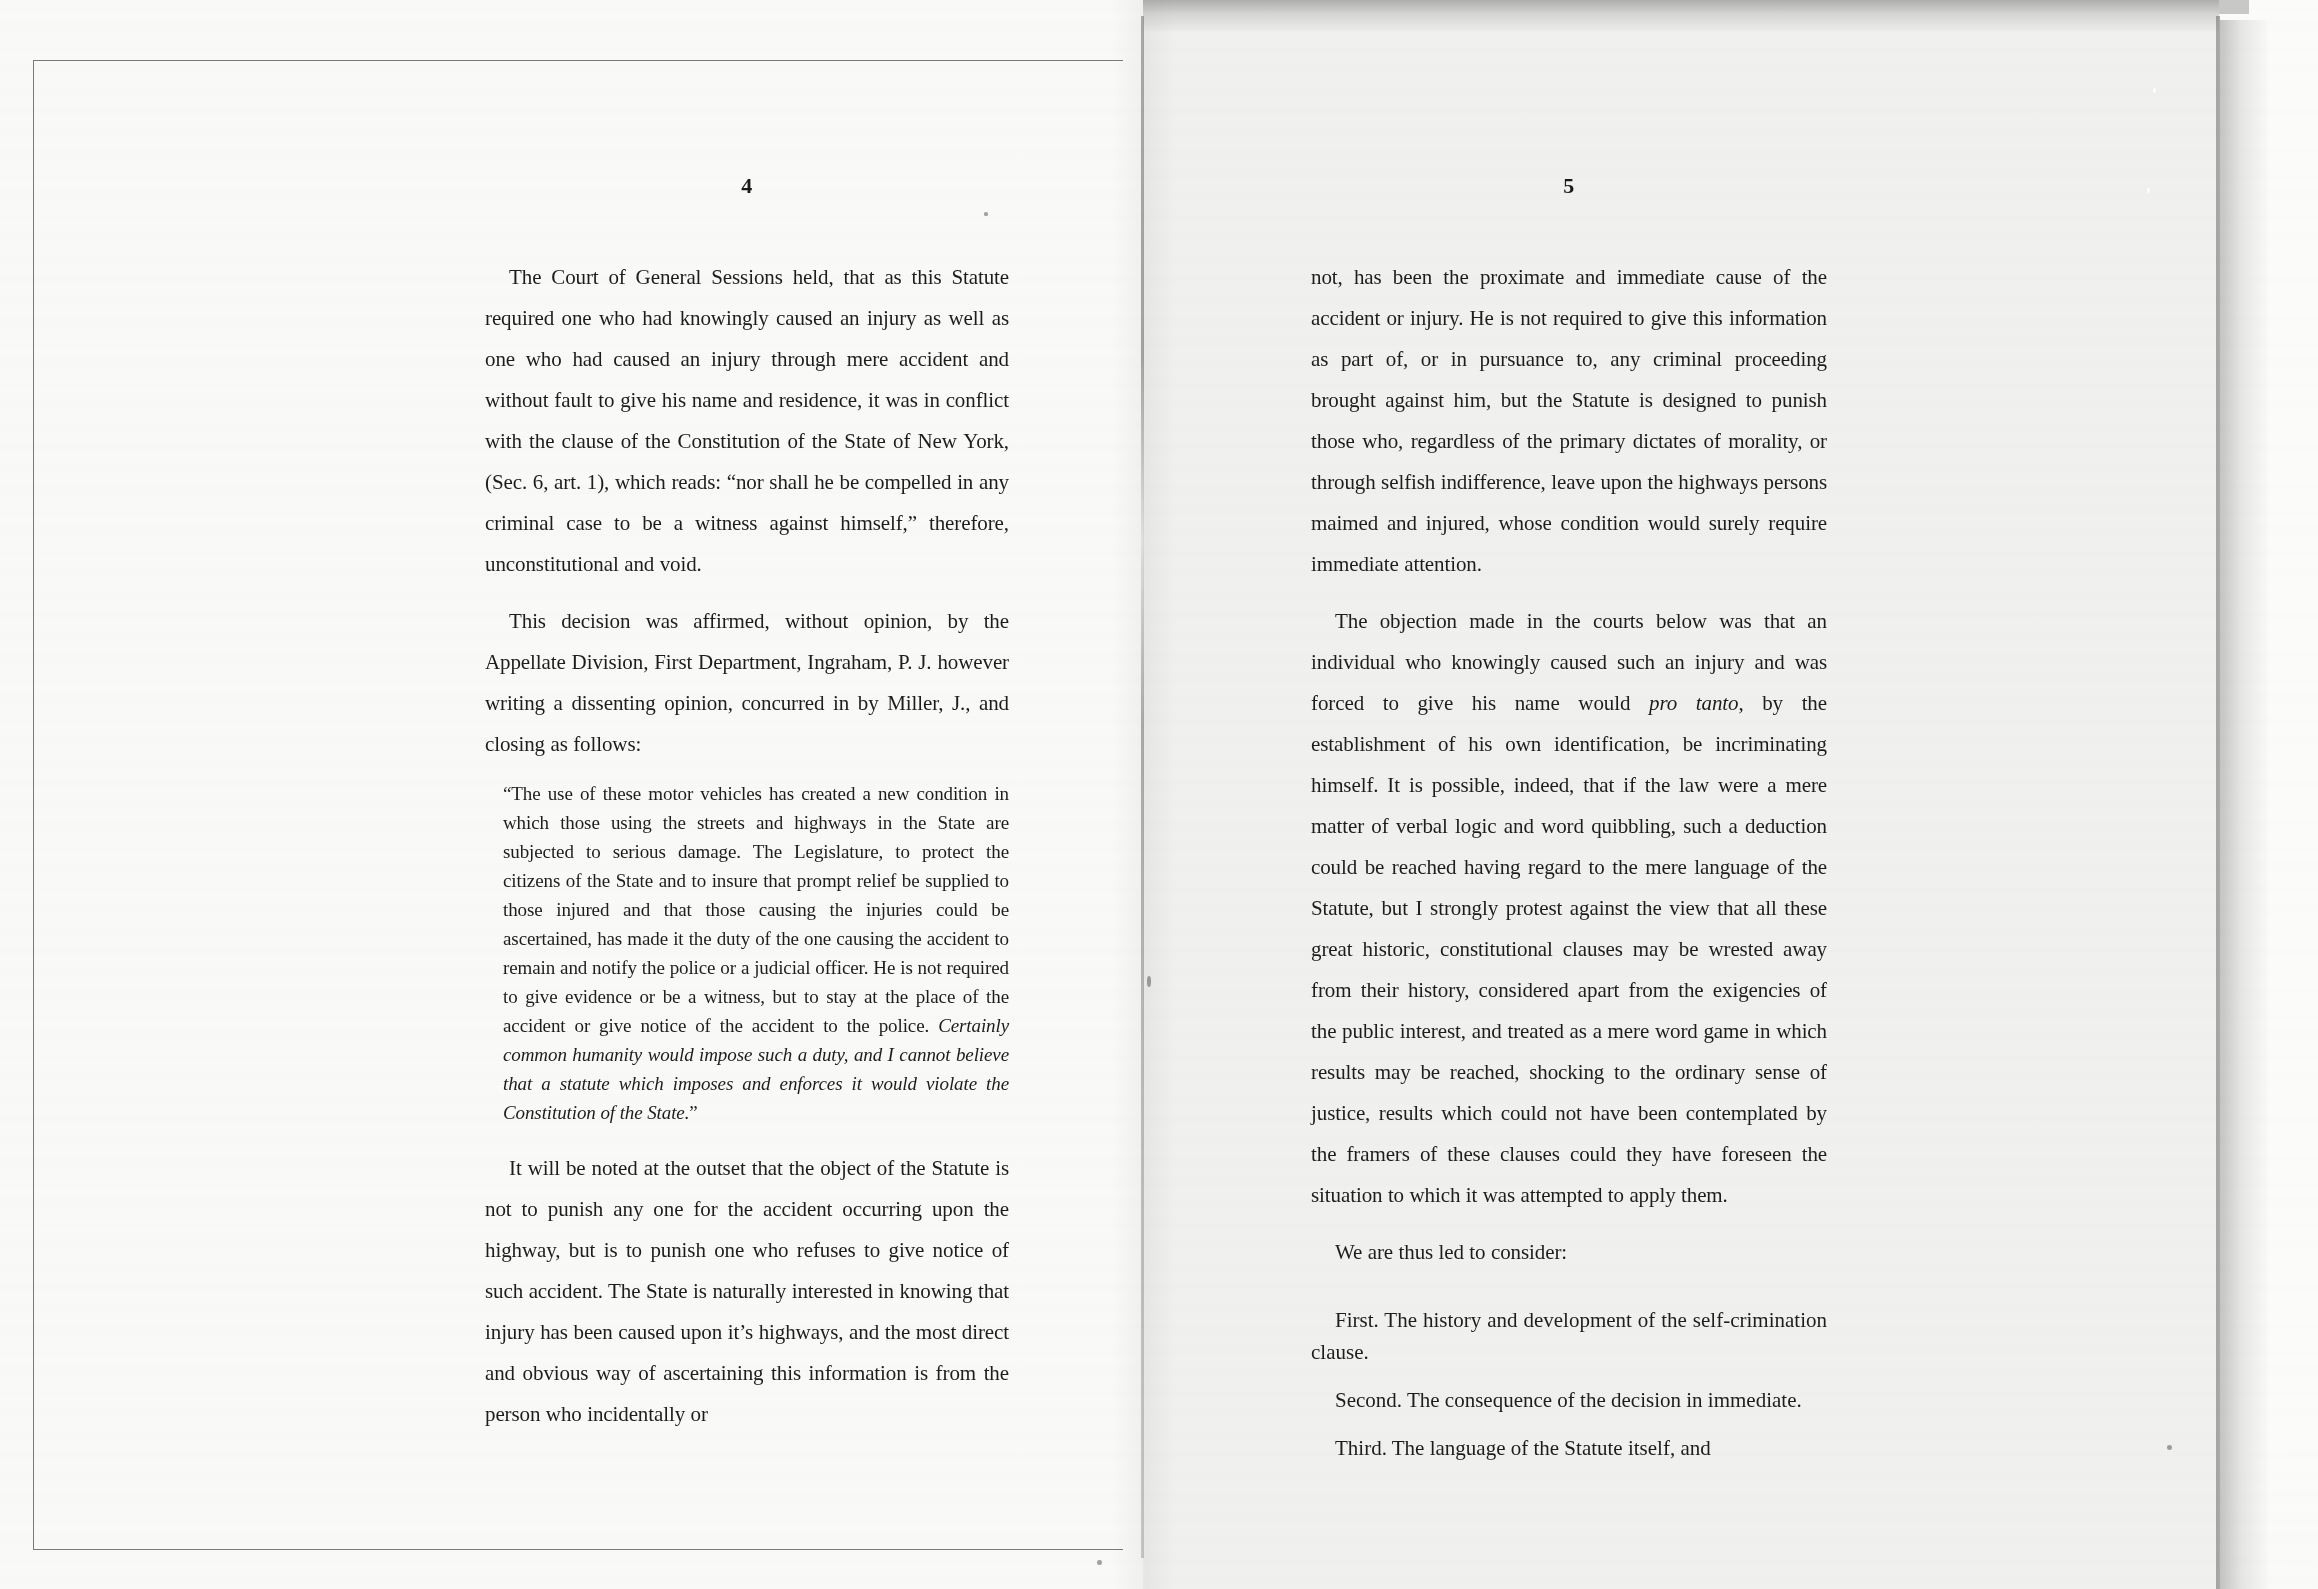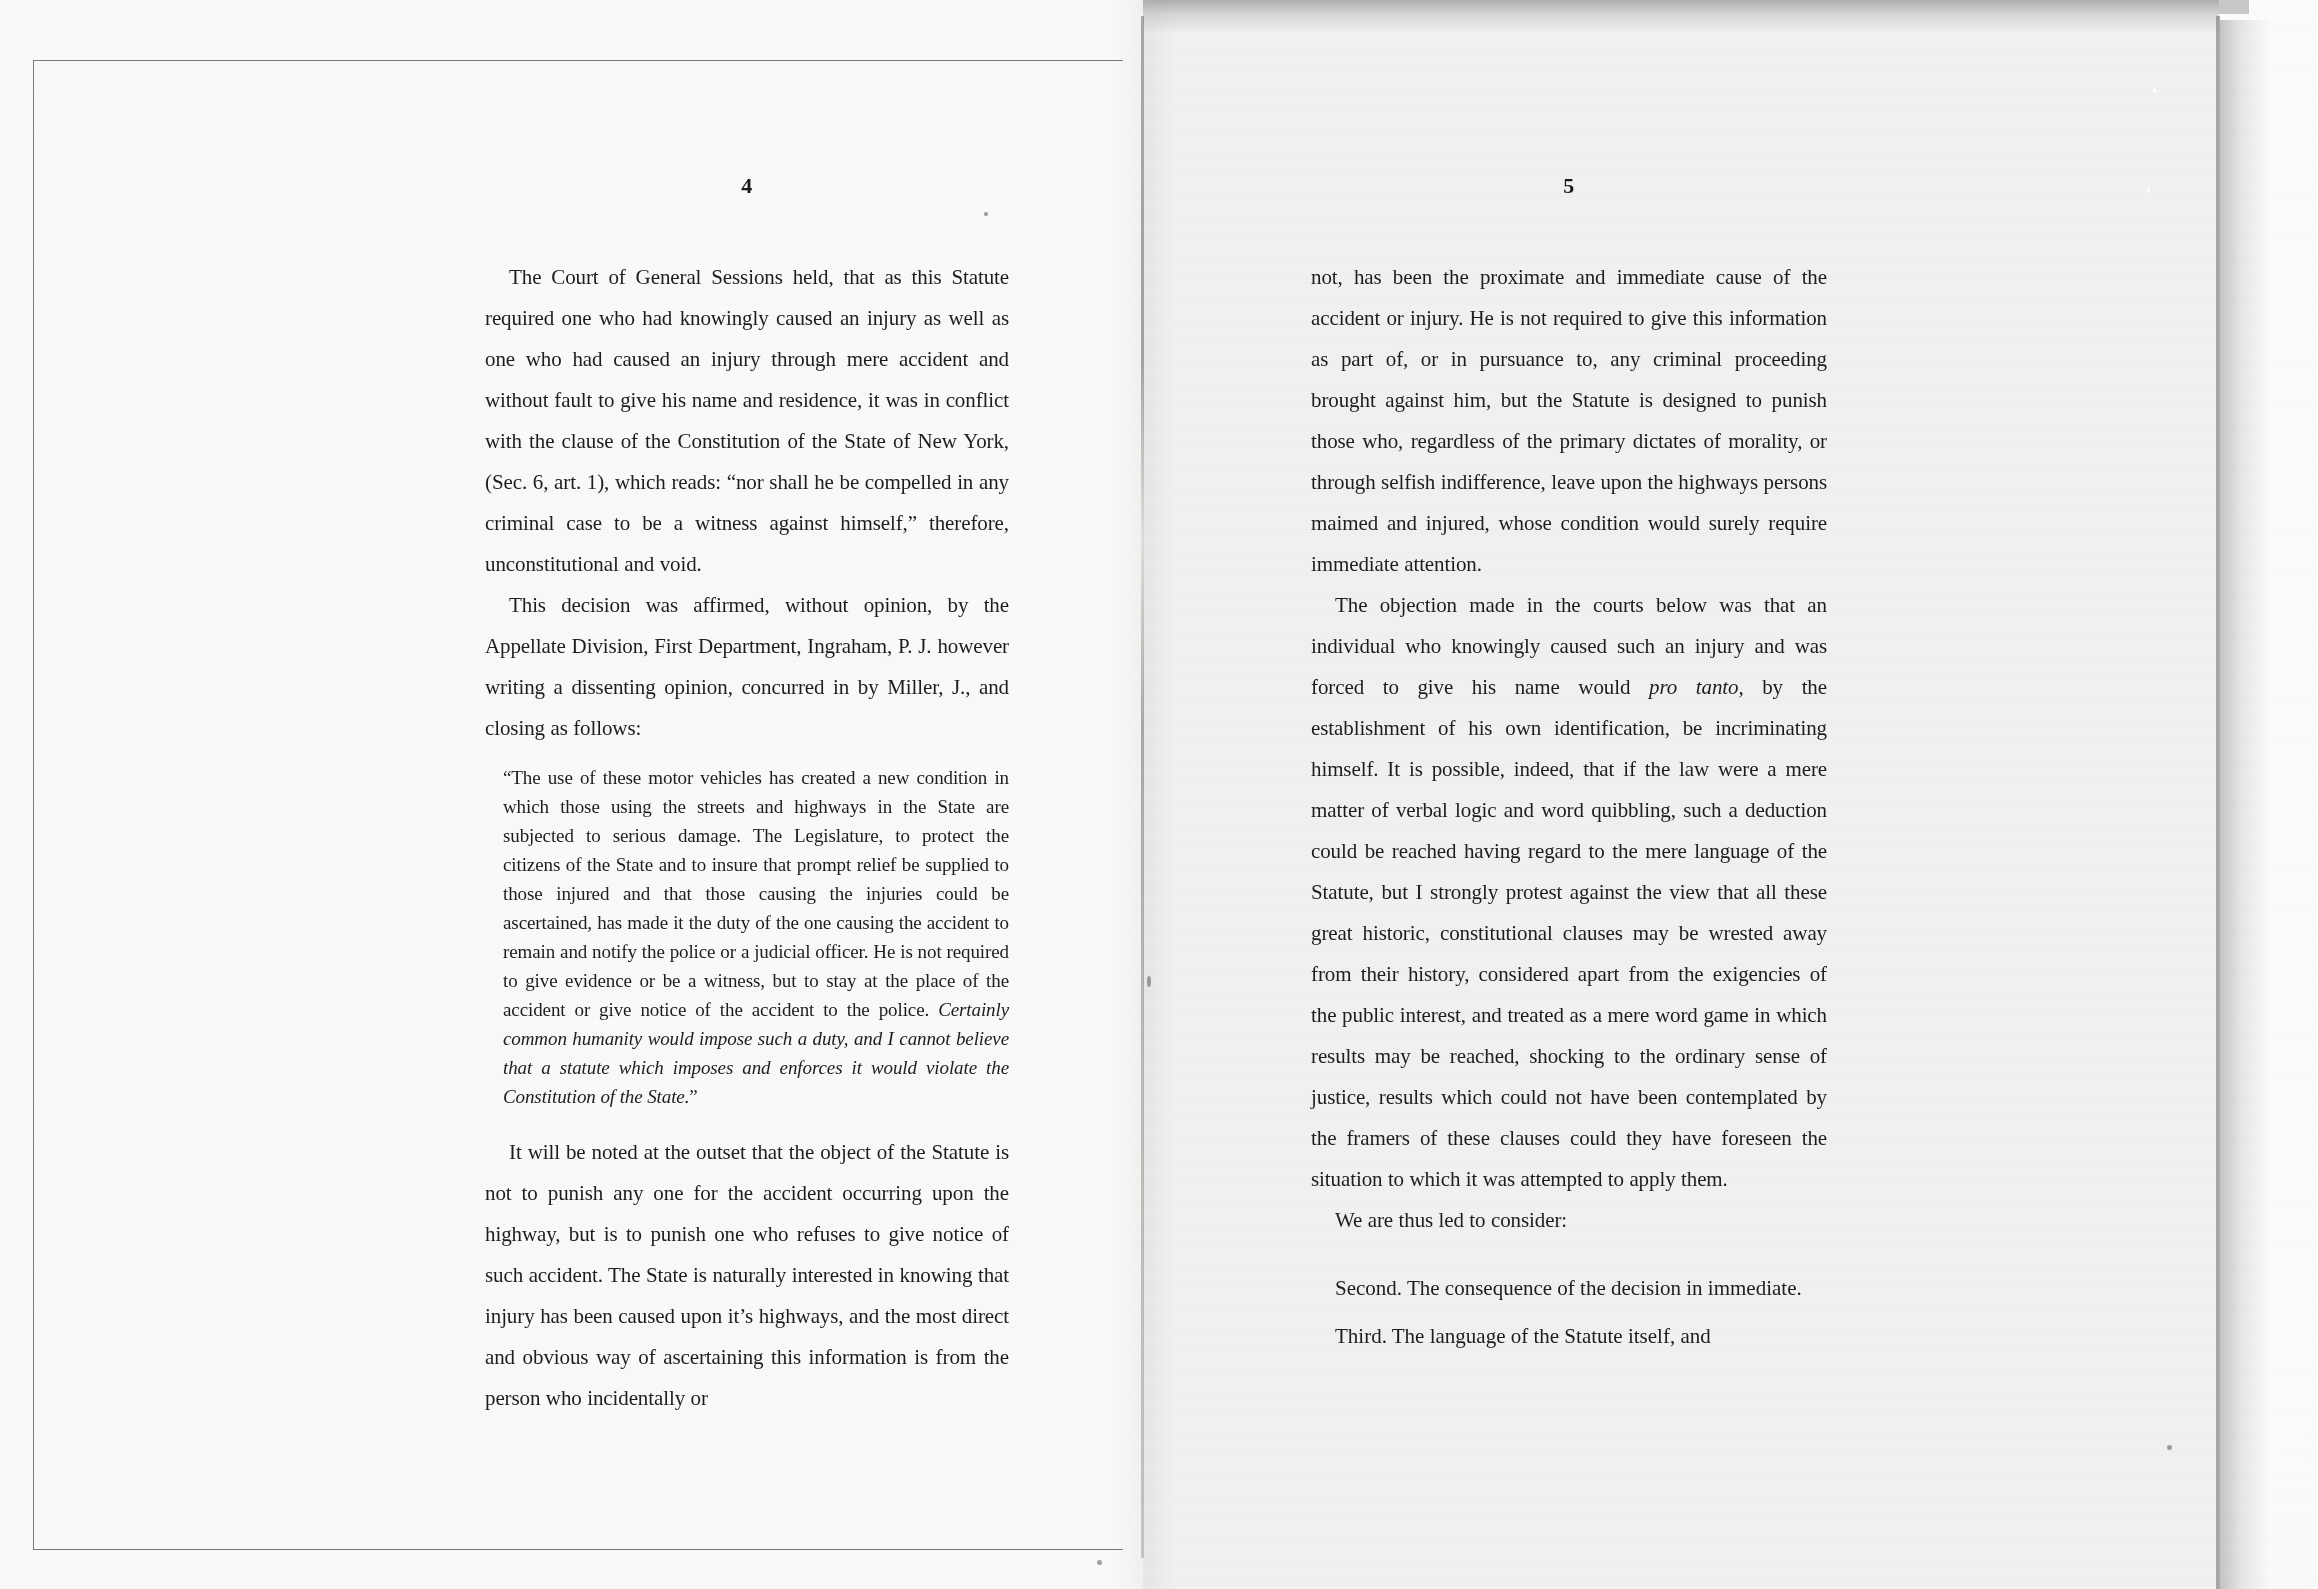"This decision was affirmed, without" .body-text + .body-text { margin-top: 0 -> 16px }
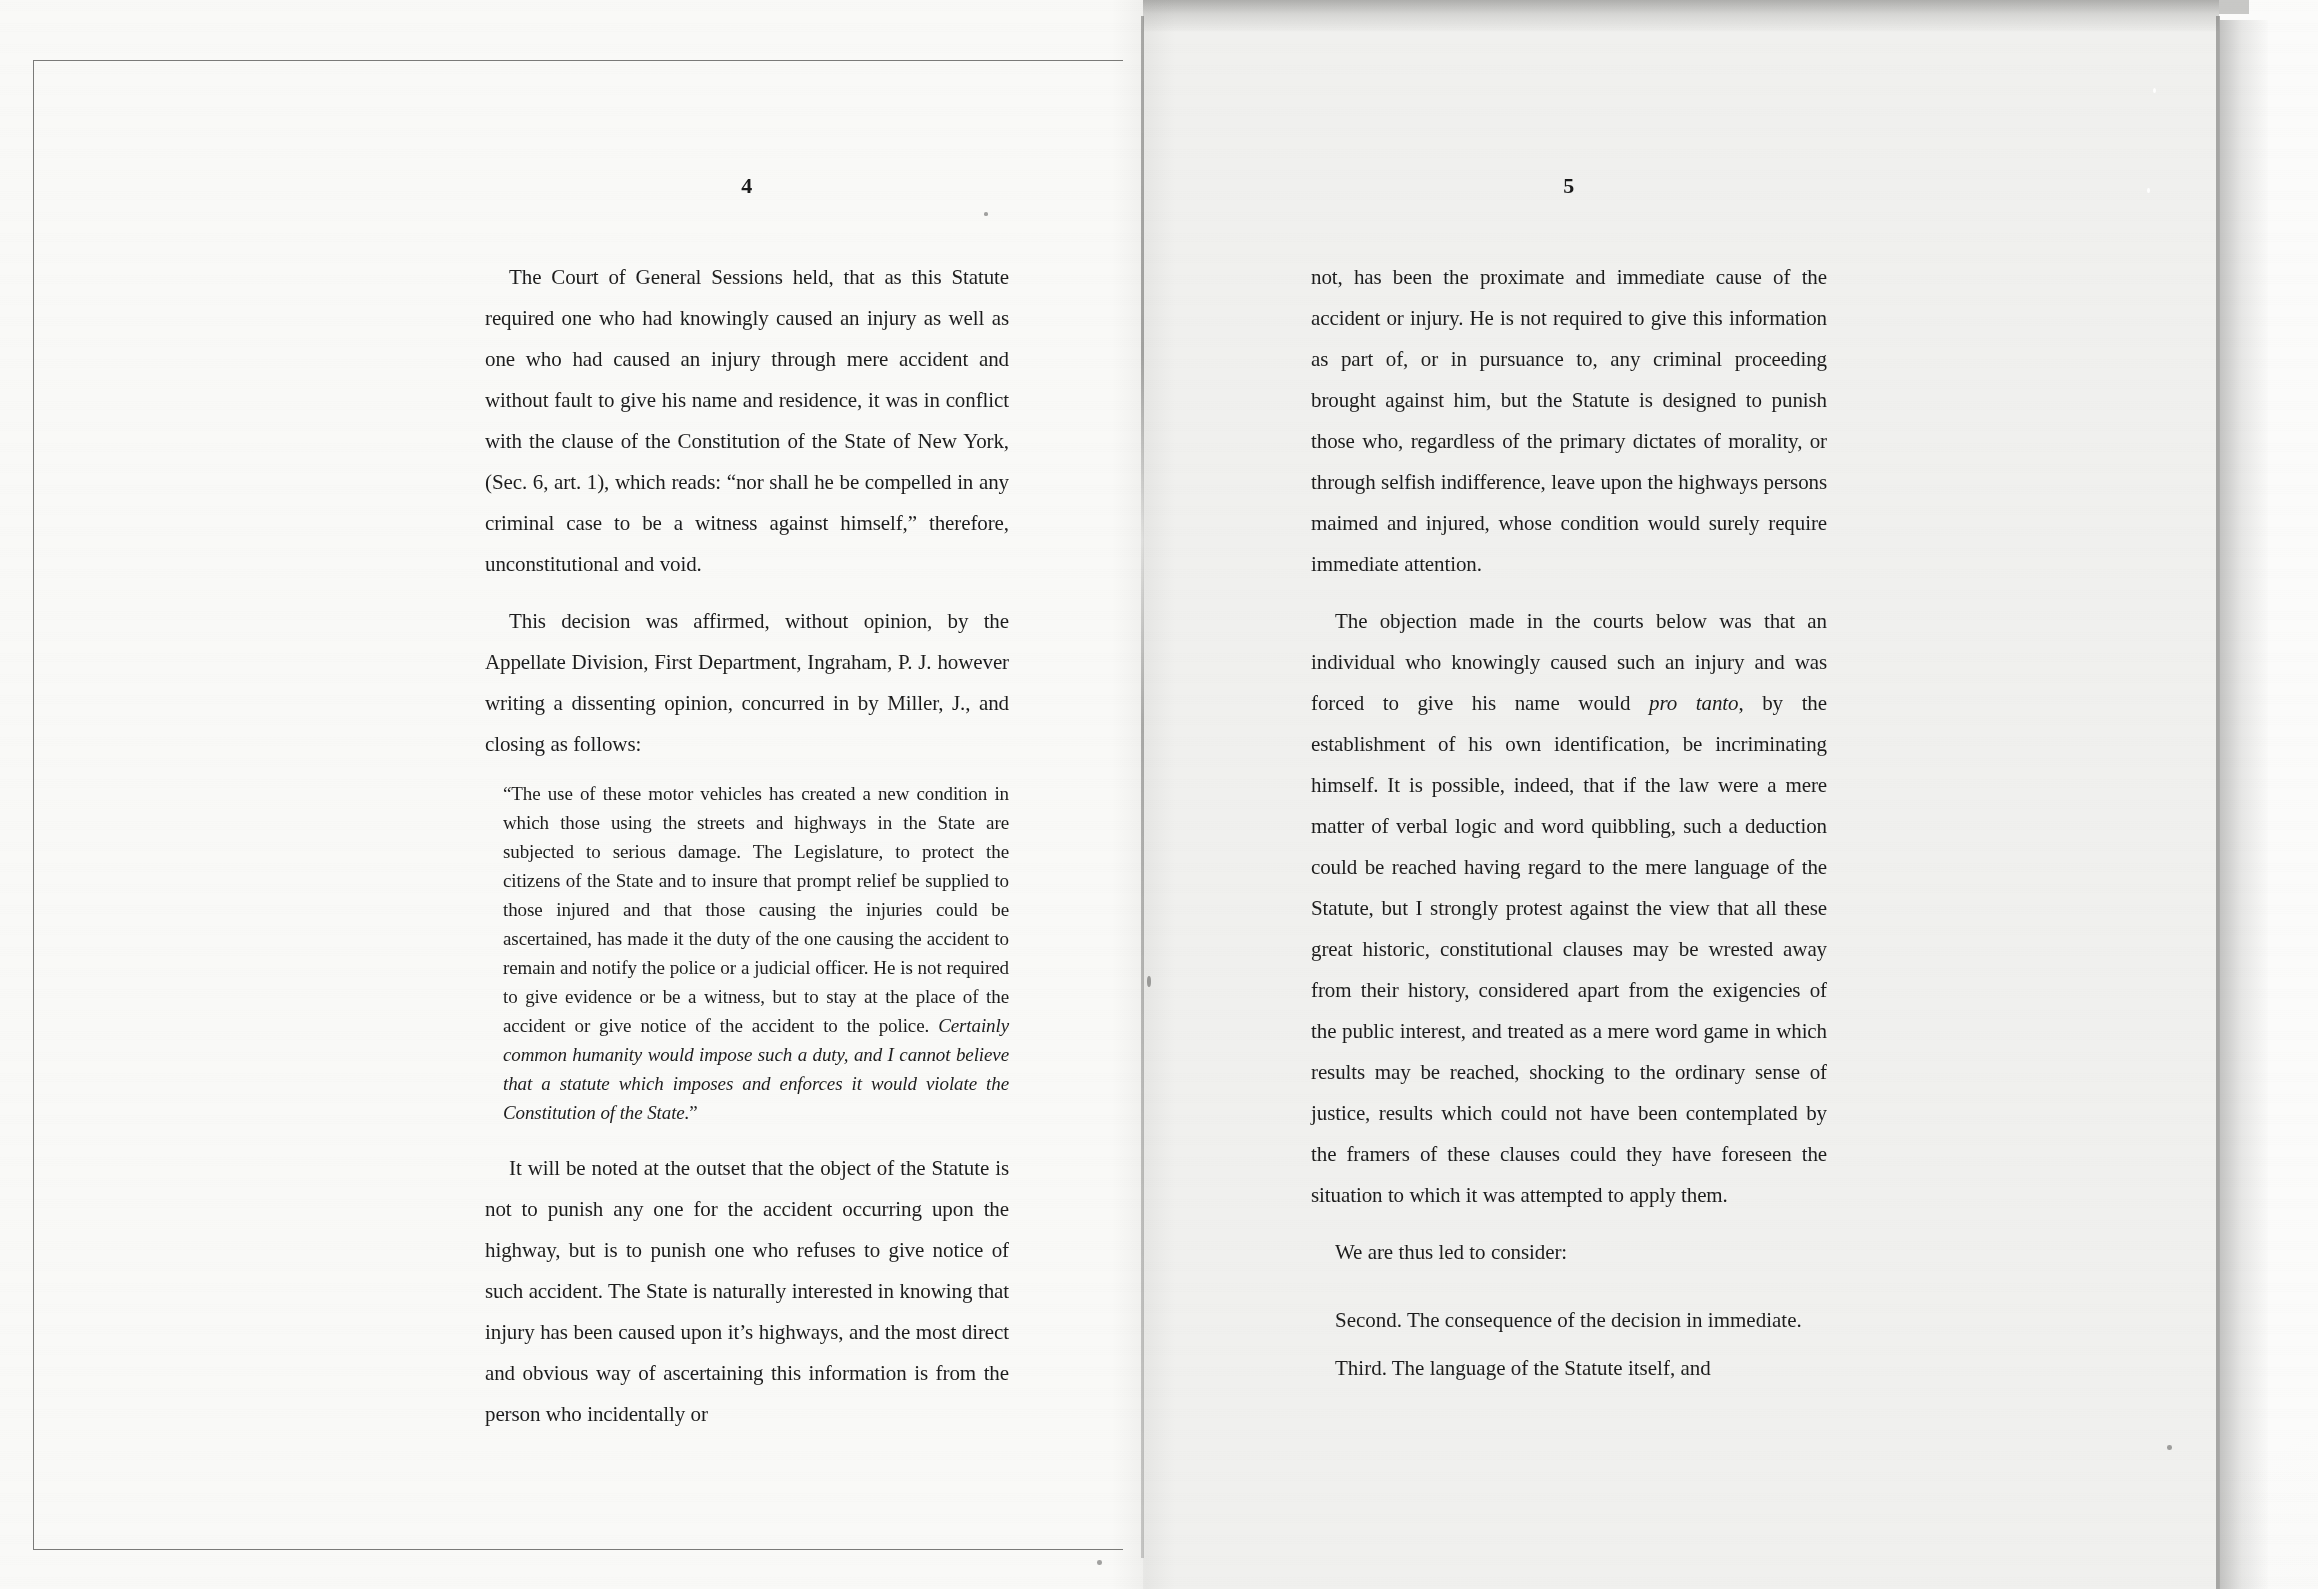"First. The history and development" p.enum-item { html: none -> <p>First. The history and development of the self-crimination clause.</p> }
